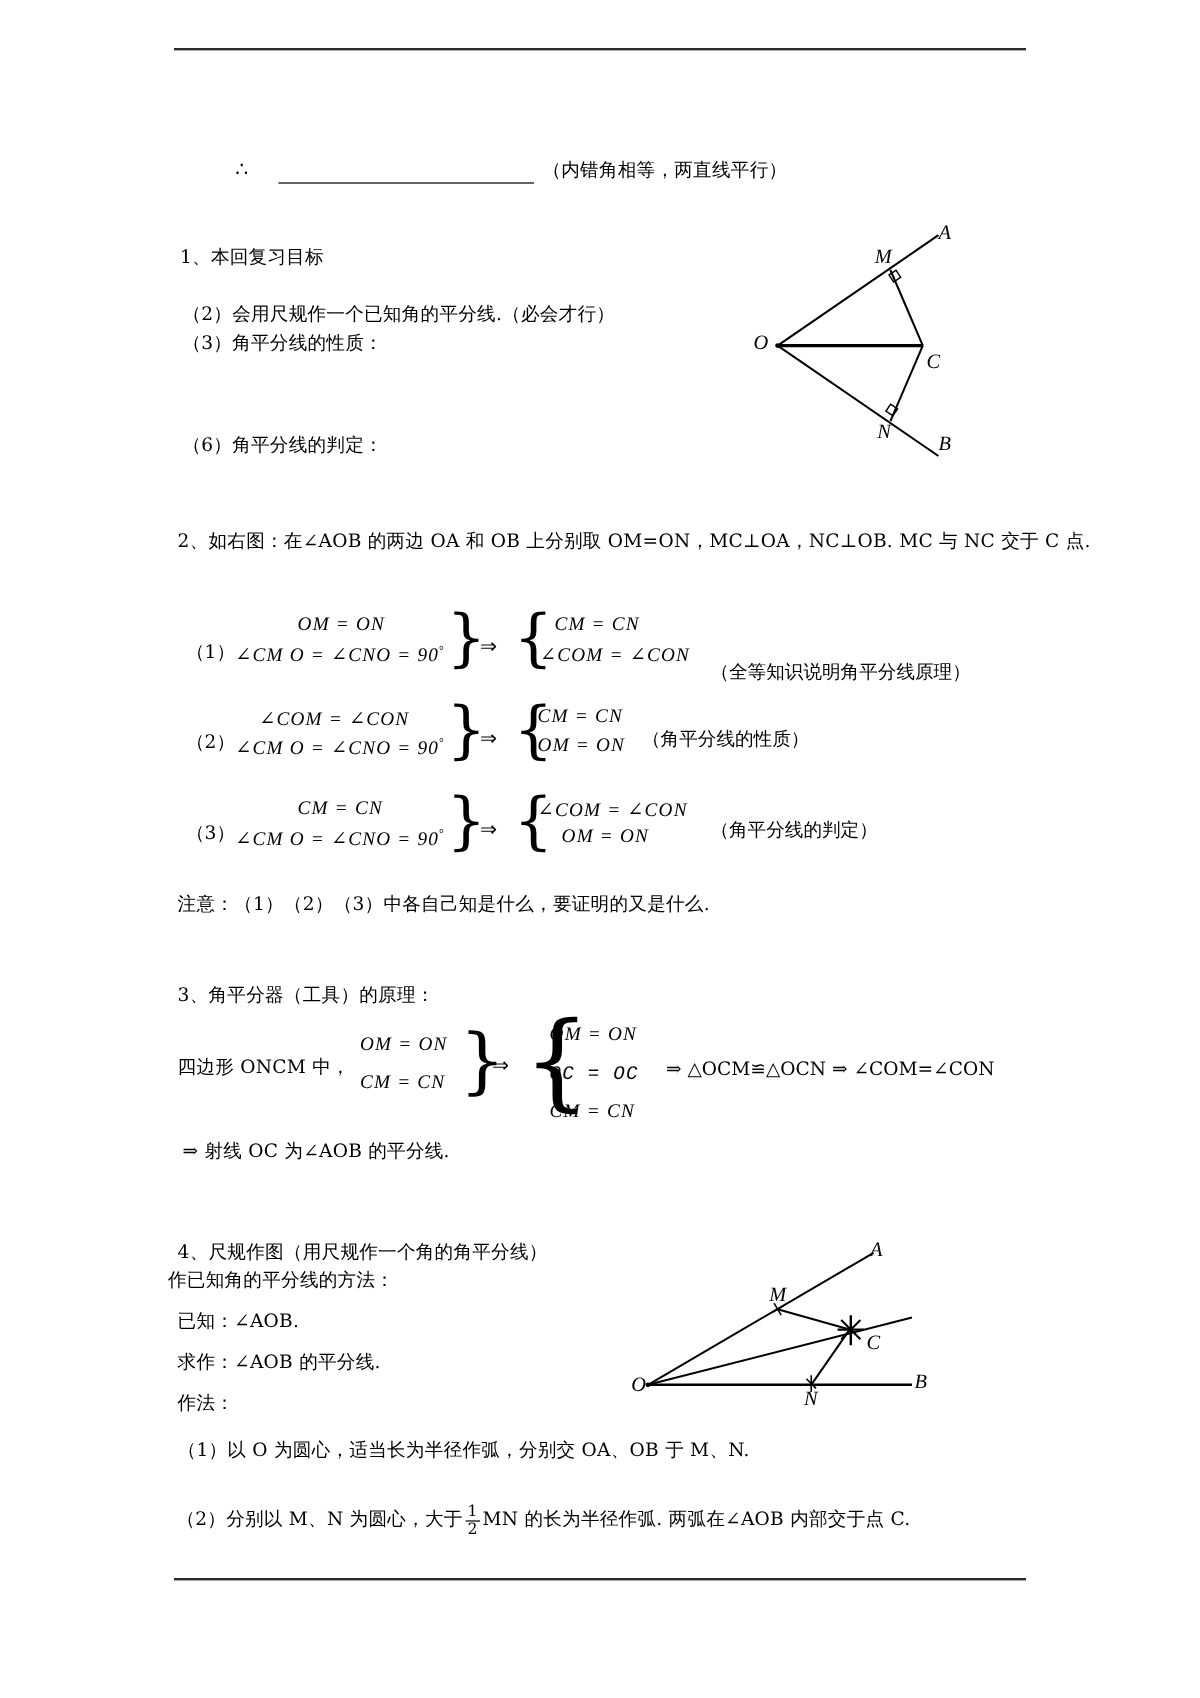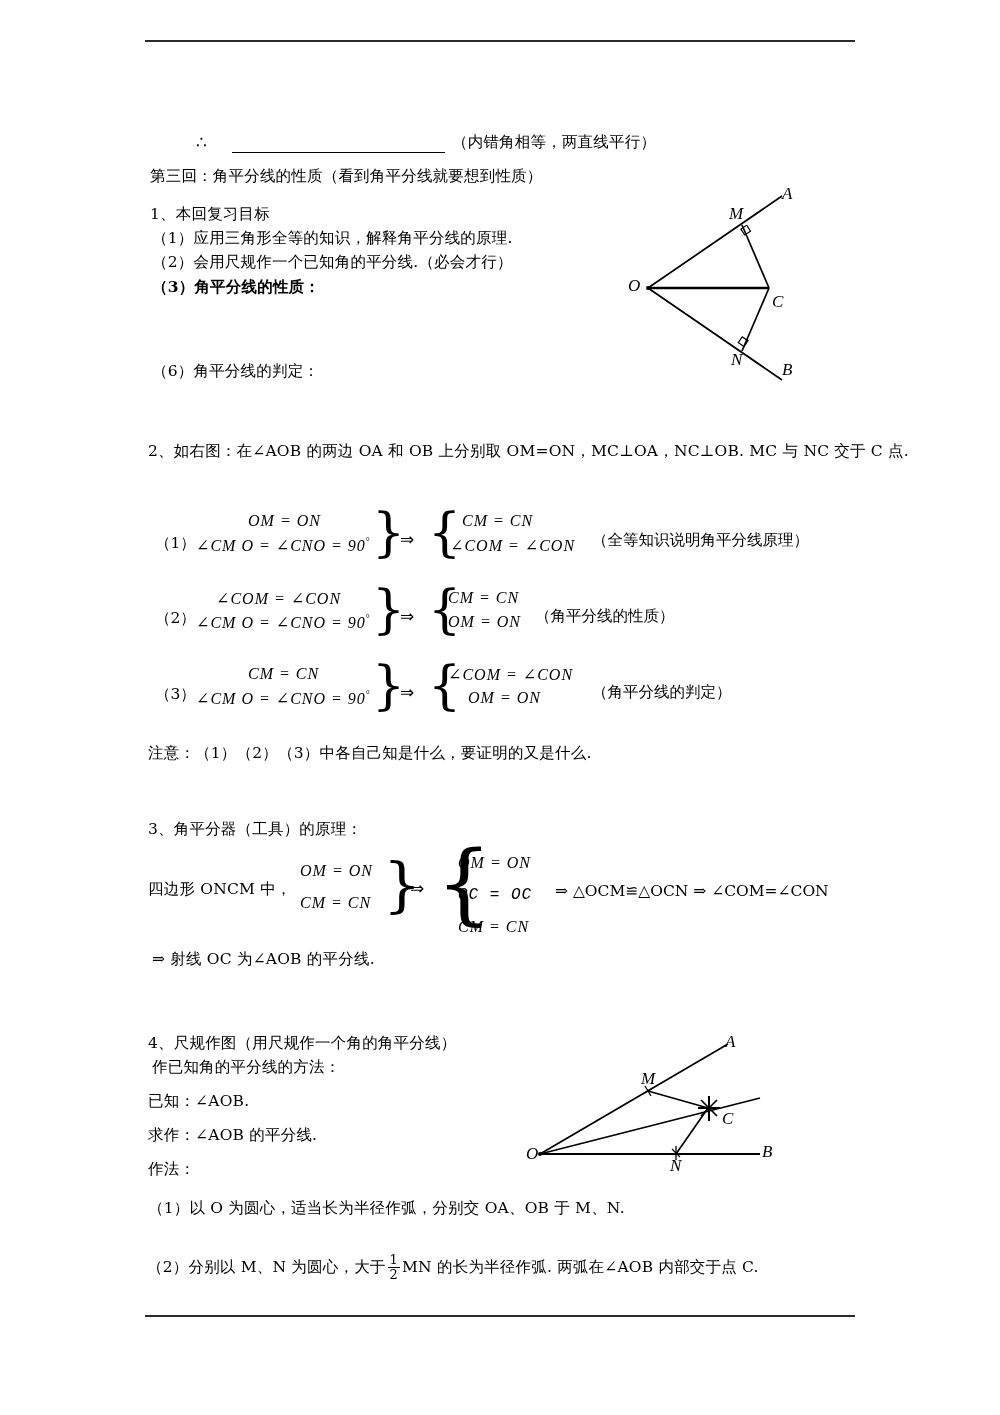"第三回：角平分线的性质（看到角平分线就要想到性质）" div.txt { html: <div>第三回：角平分线的性质（看到角平分线就要想到性质）</div> -> none }
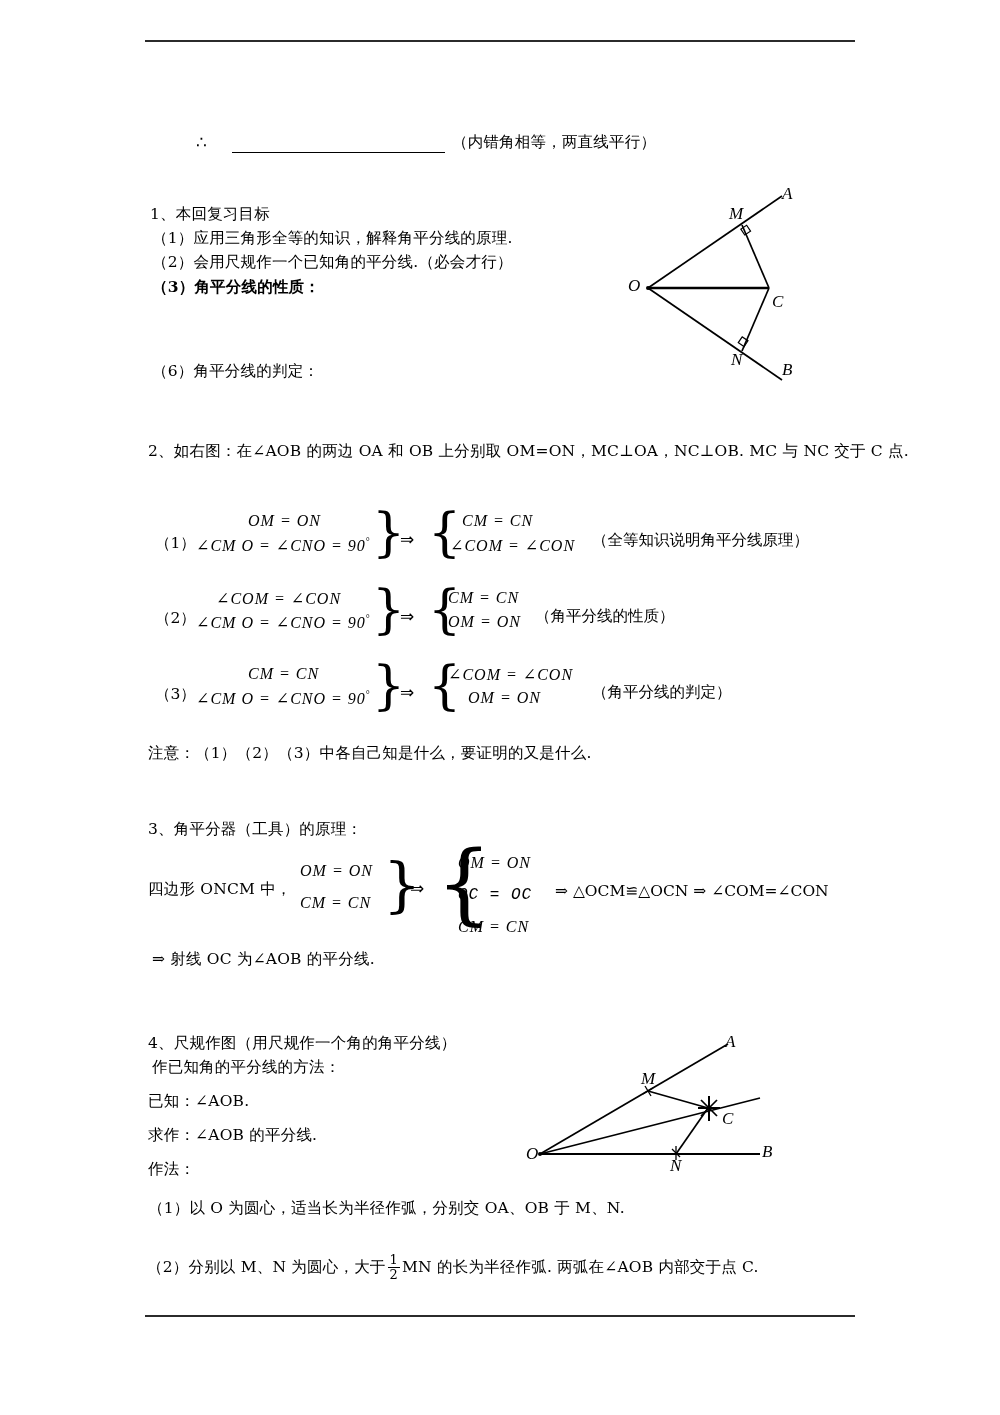"（1）应用三角形全等的知识，解释角平分线的原理." div.txt { html: <div>（1）应用三角形全等的知识，解释角平分线的原理.</div> -> none }
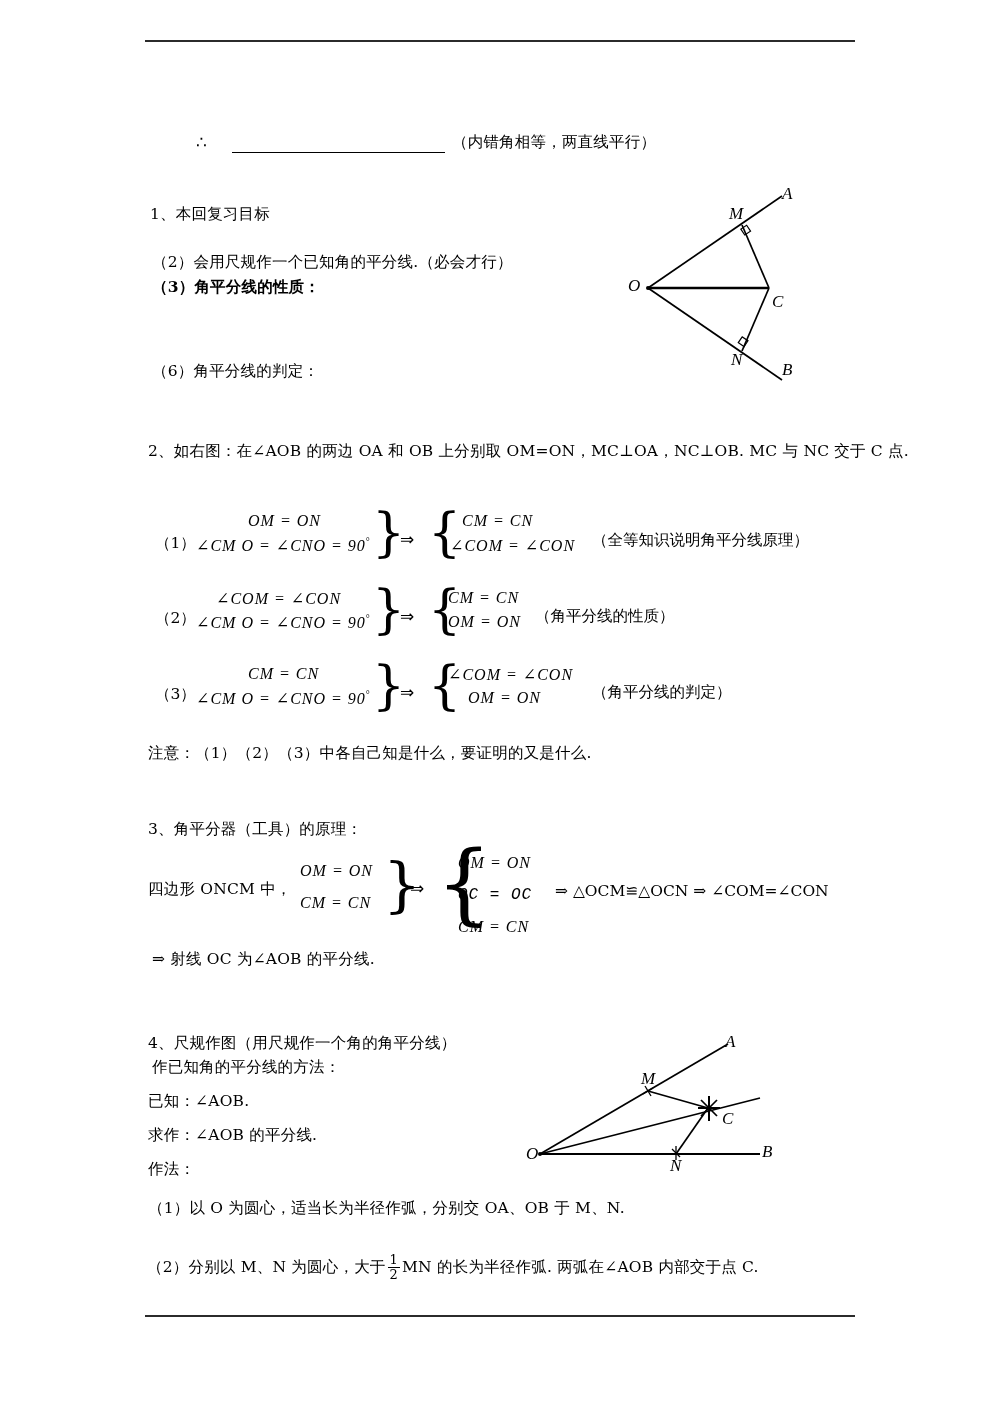"（3）角平分线的性质：" div.txt { font-weight: bold -> none }
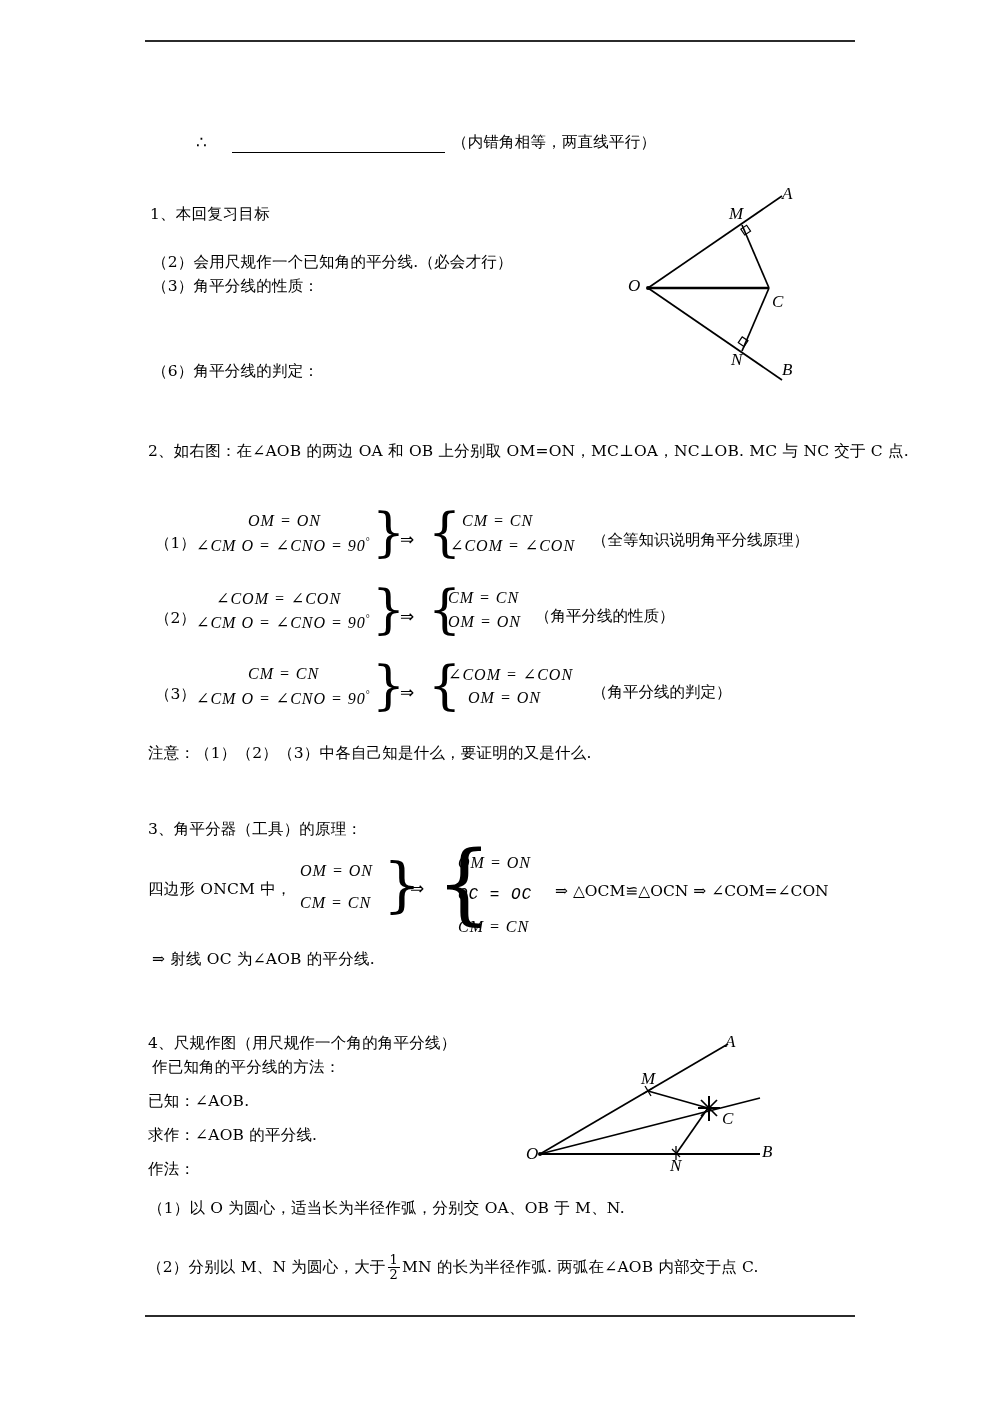"（全等知识说明角平分线原理）" div.note { top: 530px -> 550px }
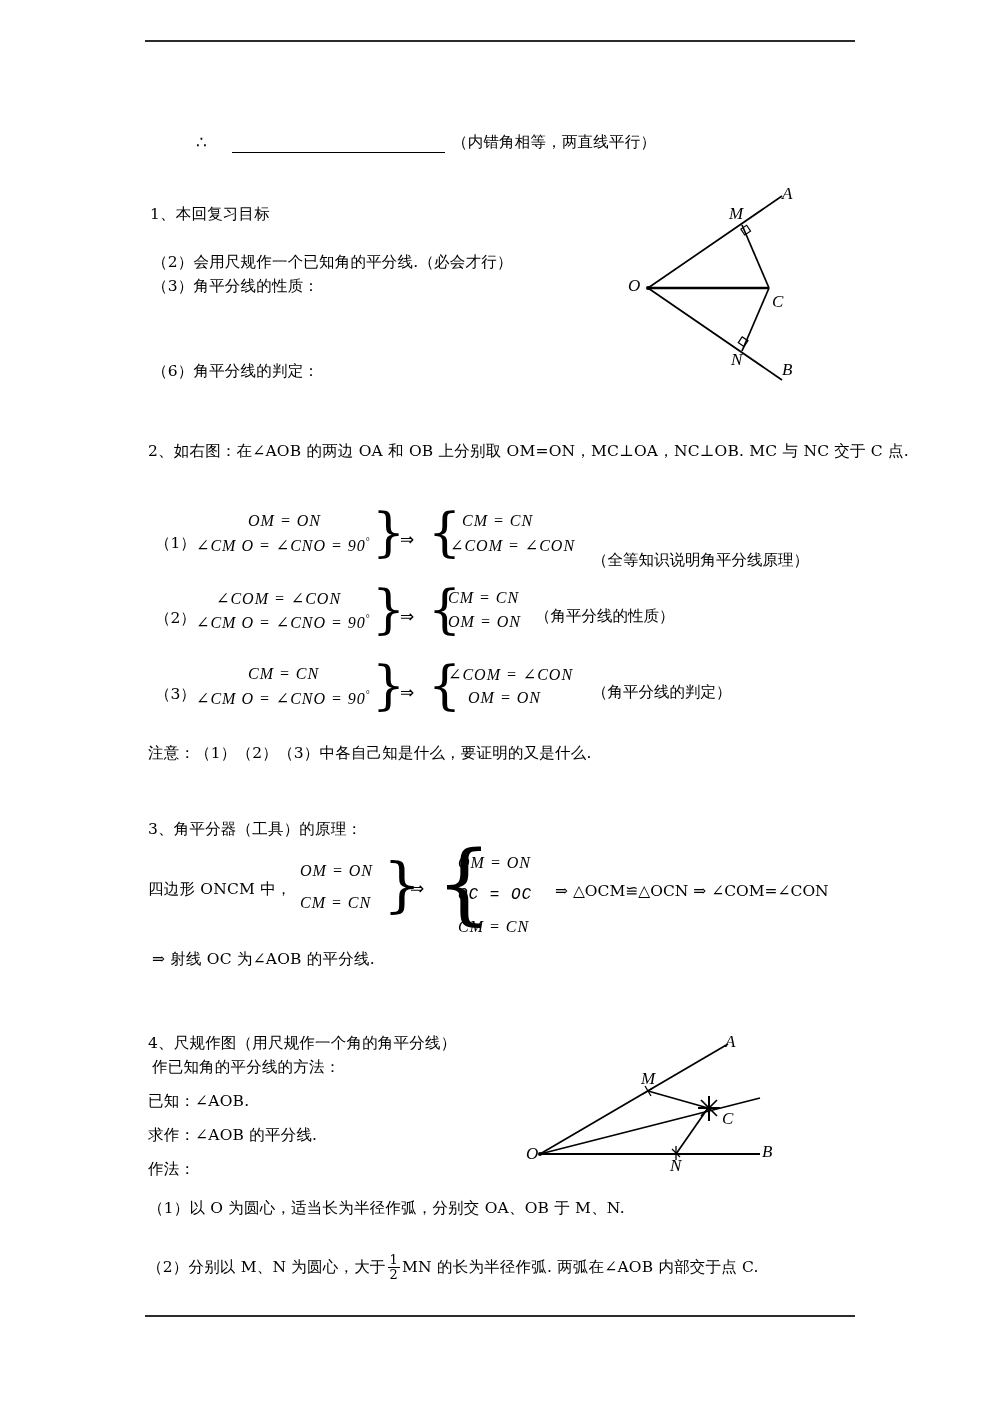"作已知角的平分线的方法：" div.txt { left: 152px -> 140px }
